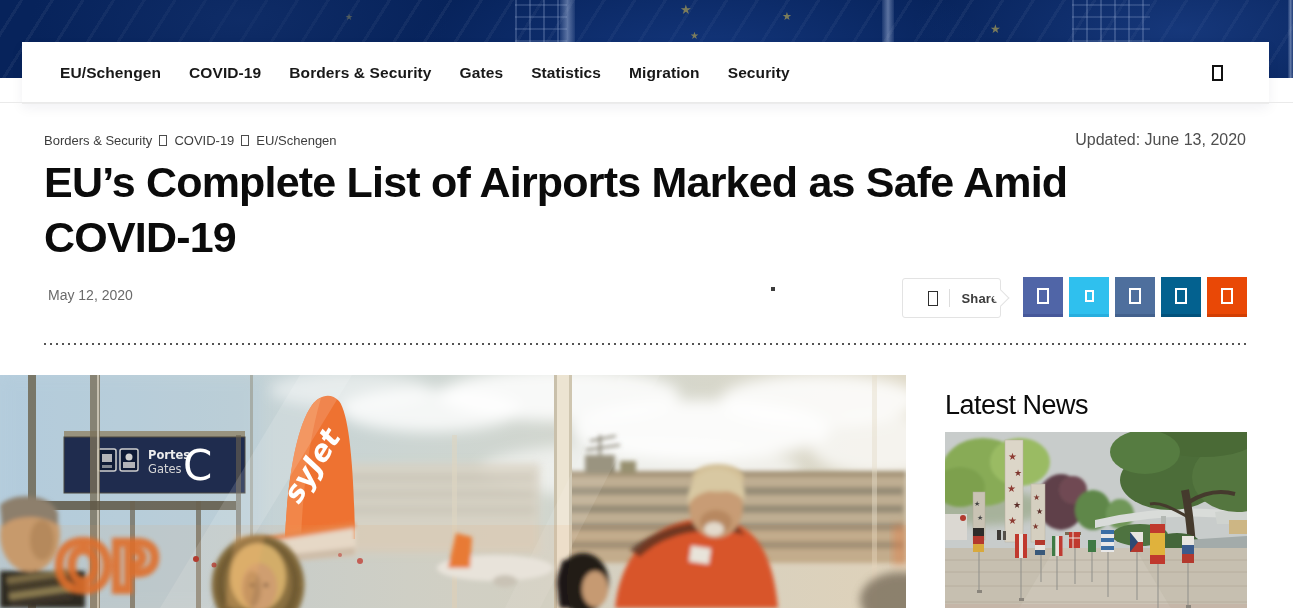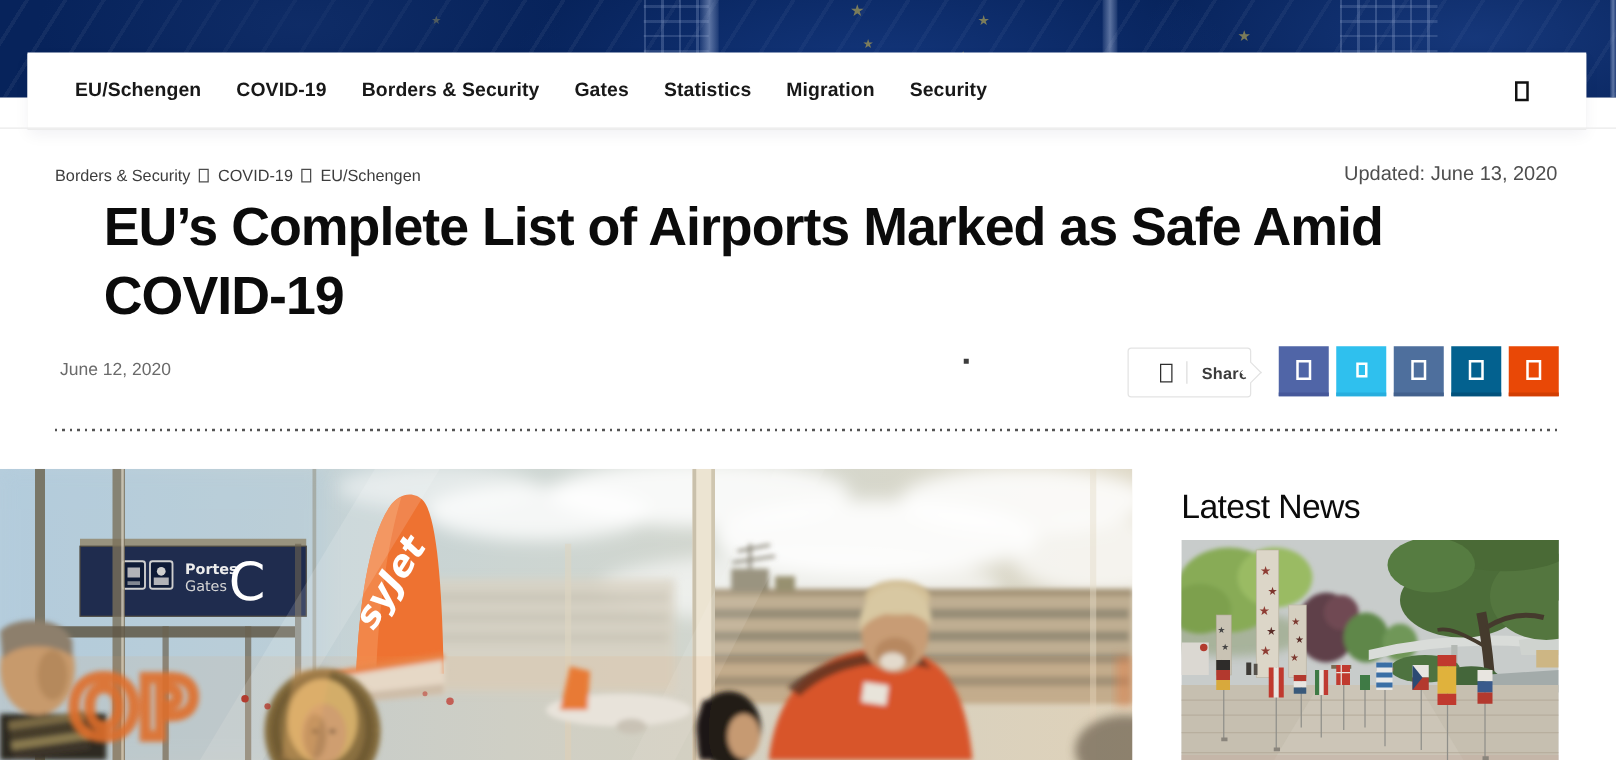"EU’s Complete List of Airports" .title { margin-left: 39px -> none }
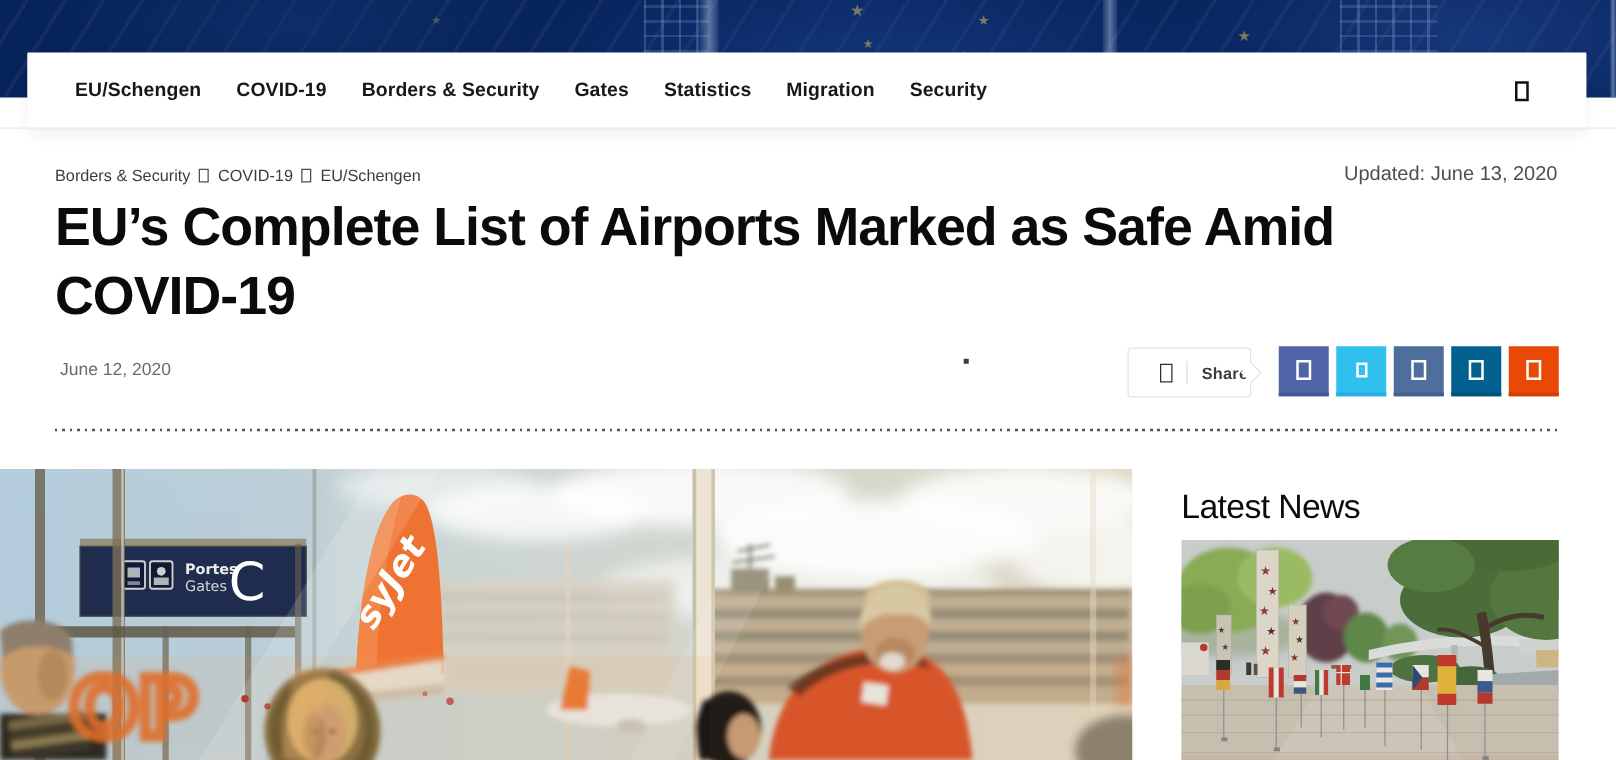"June 12, 2020" span.pub-date { text: June -> May }
